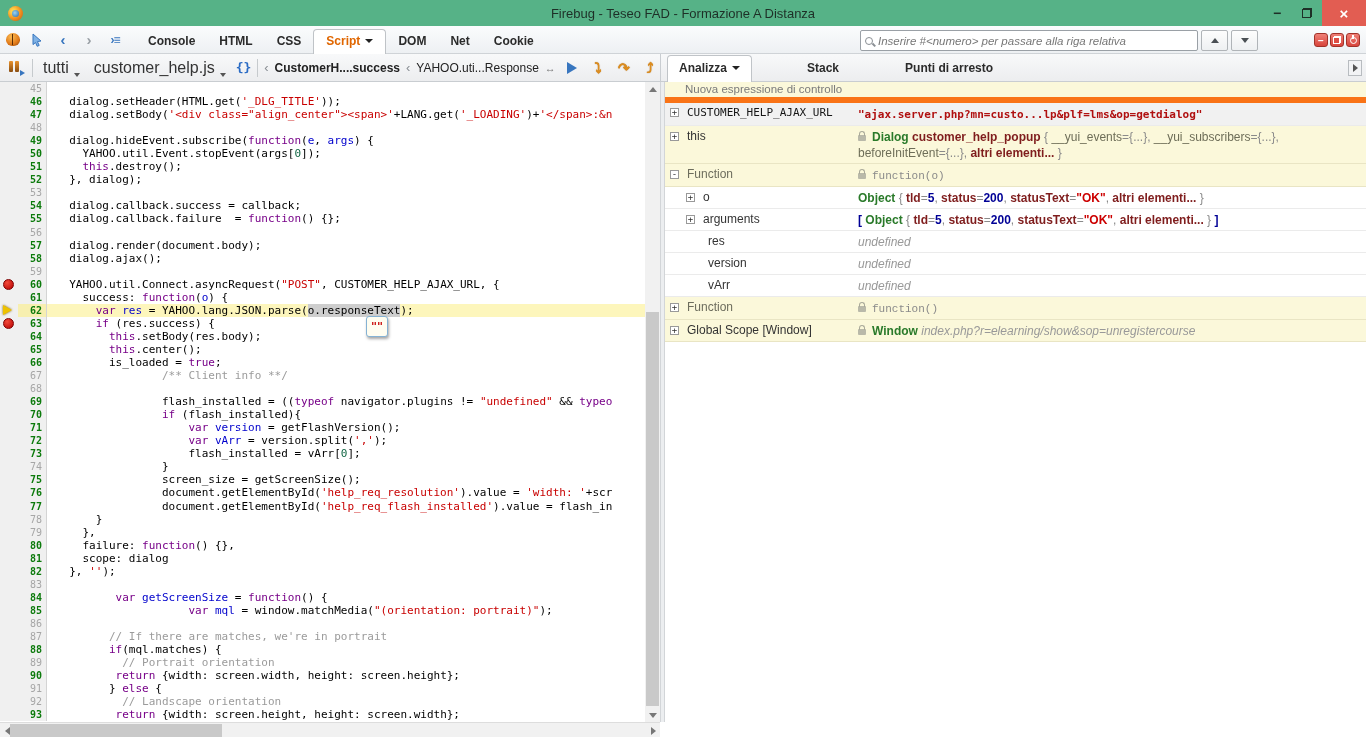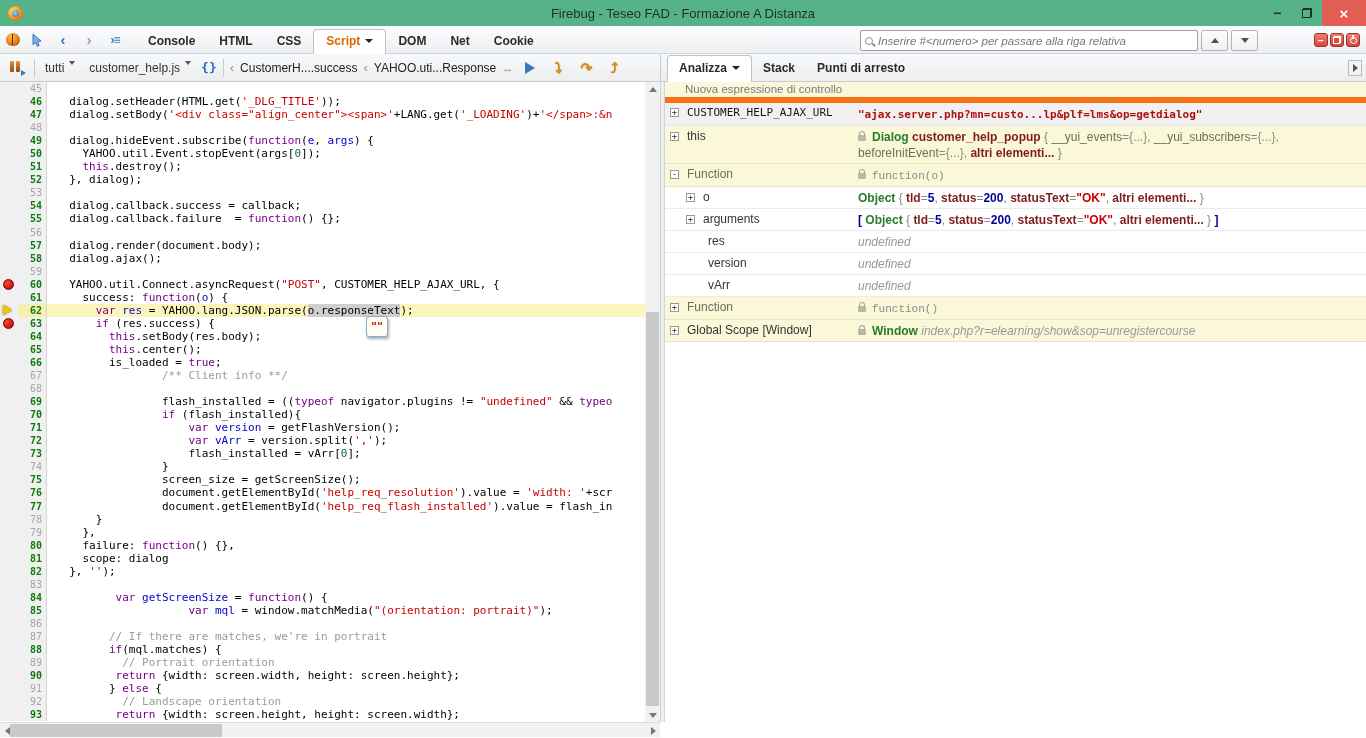"tutti" .dd { align-items: flex-start -> flex-end; font-size: 12px -> 16px }
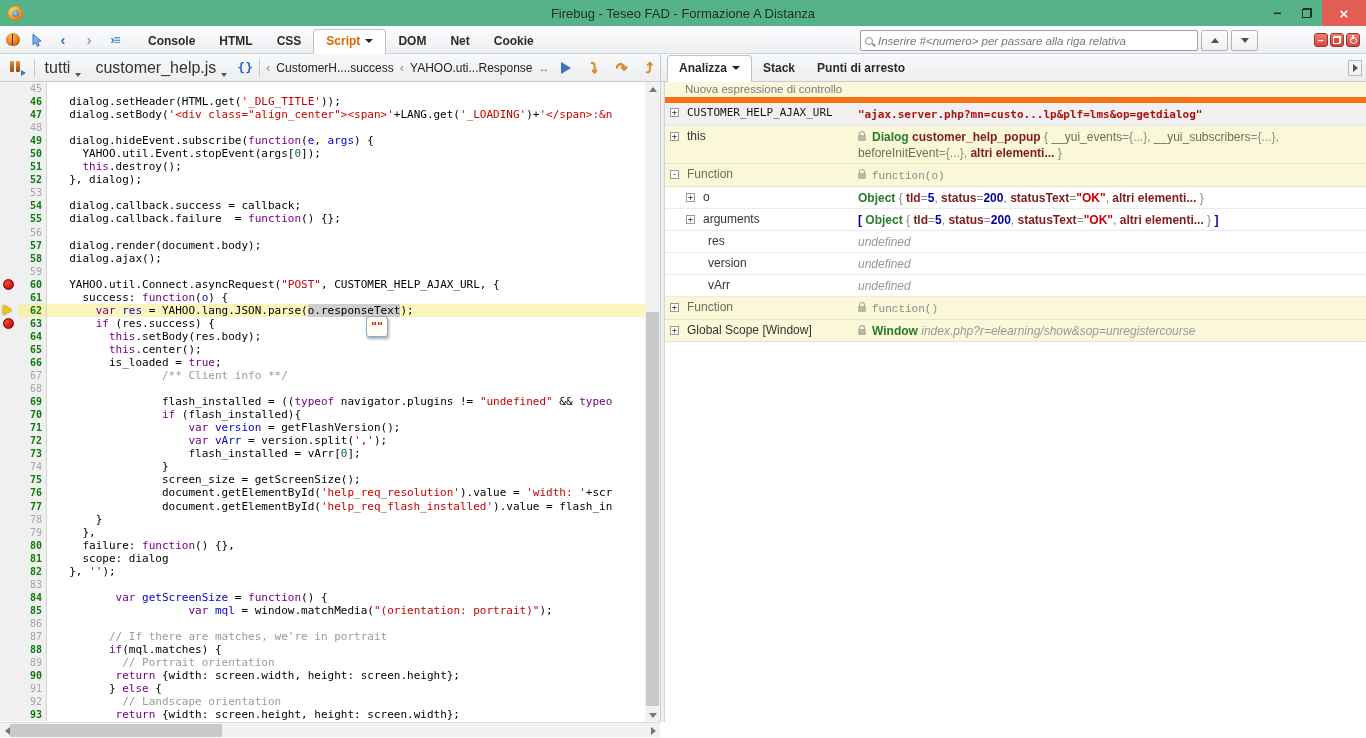"CustomerH....success" .crumb.bold { font-weight: normal -> bold }
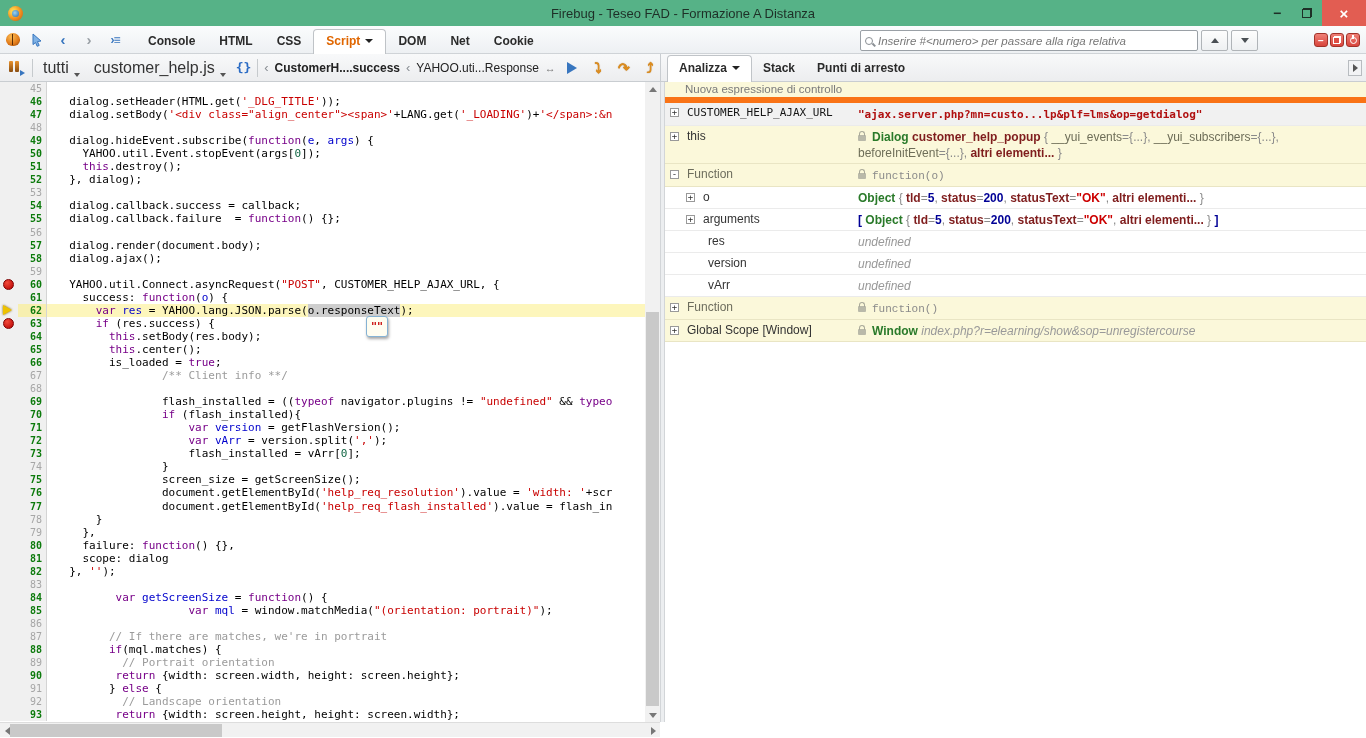"Analizza" div { gap: none -> 44px }
